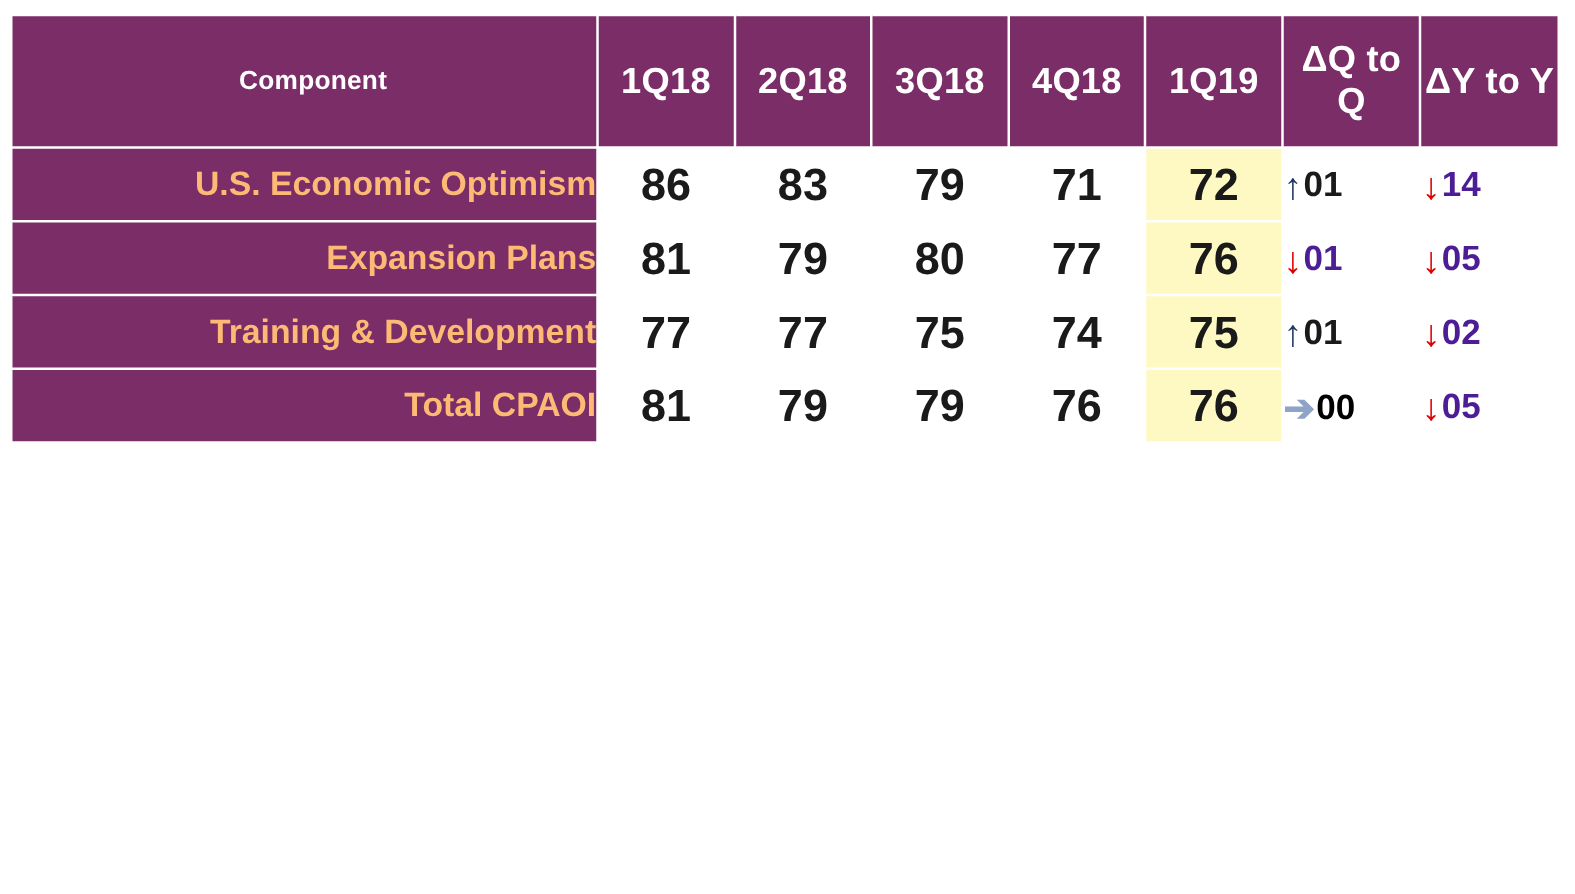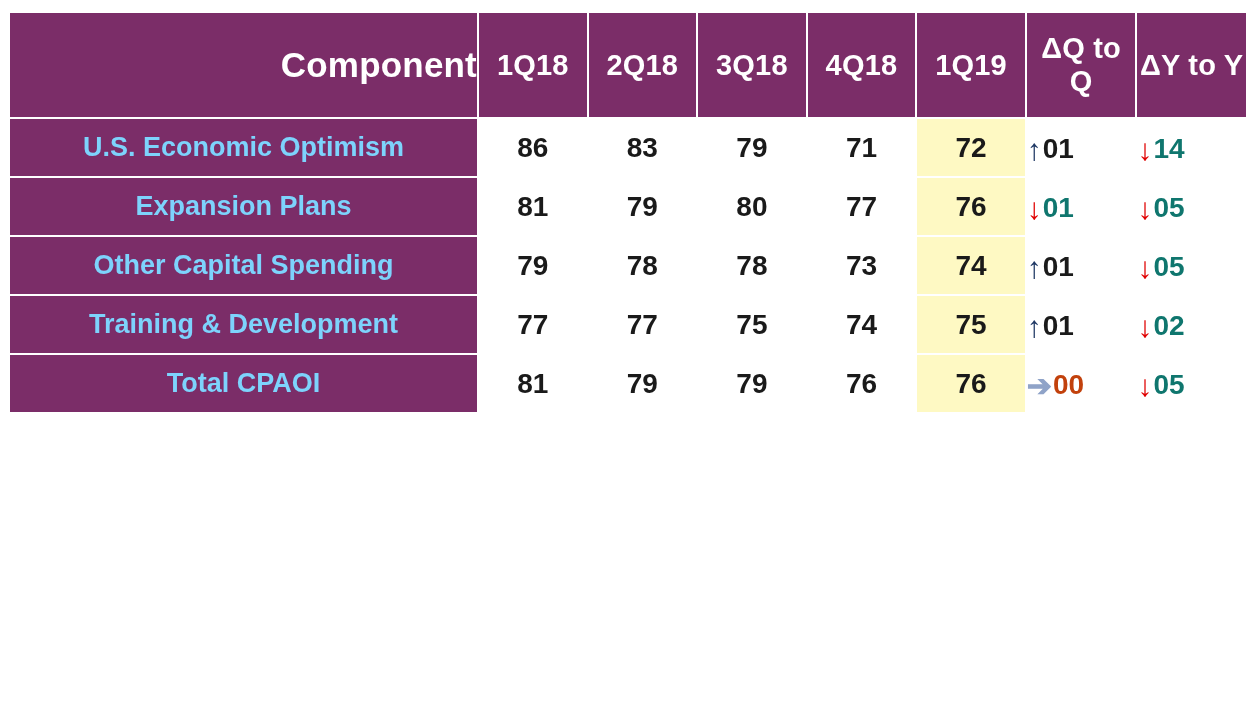"Component" thead th.comp-head { font-size: 35px -> 21px; text-align: right -> center }
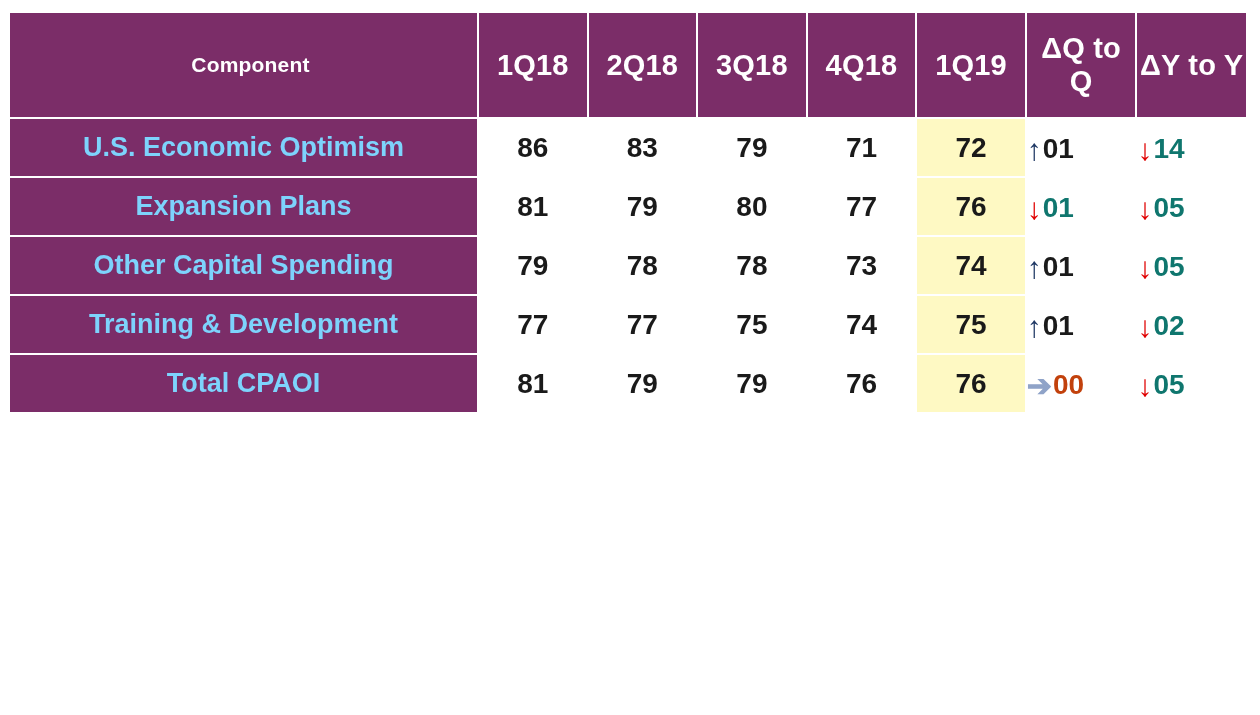"U.S. Economic Optimism" td.comp { color: #7dd3fc -> #fdba74; text-align: center -> right }
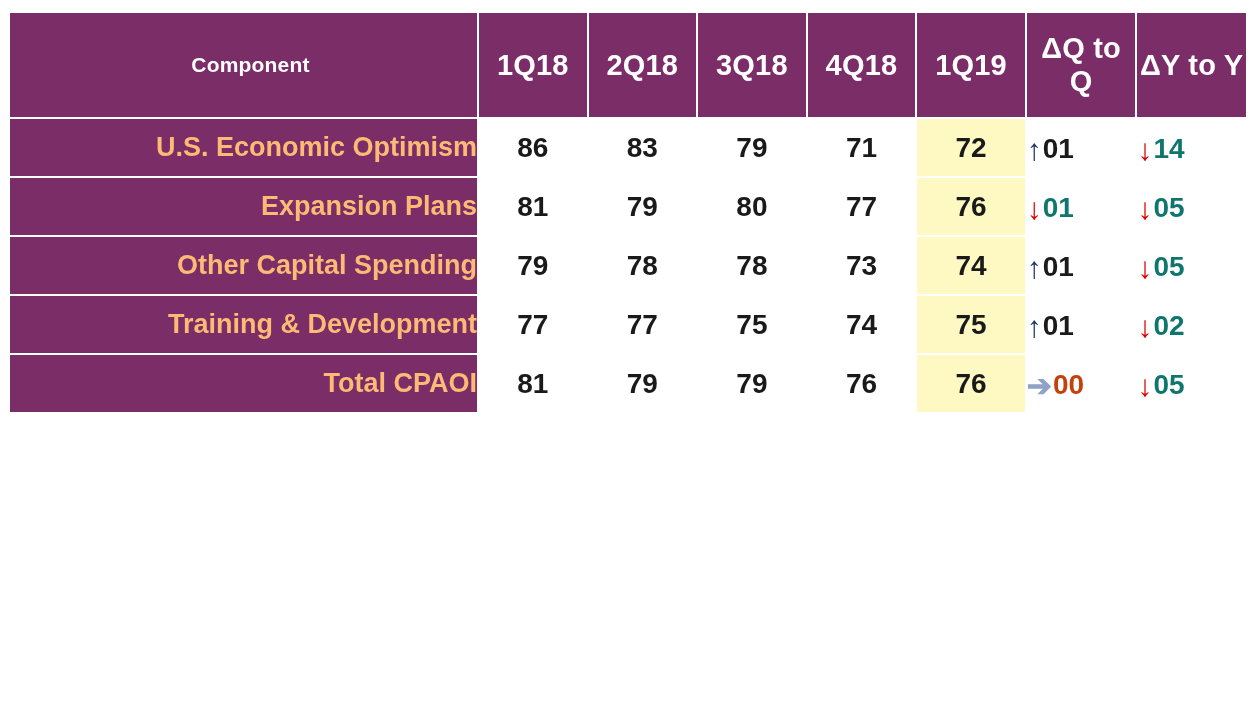"86" td.val { font-size: 28px -> 36px }
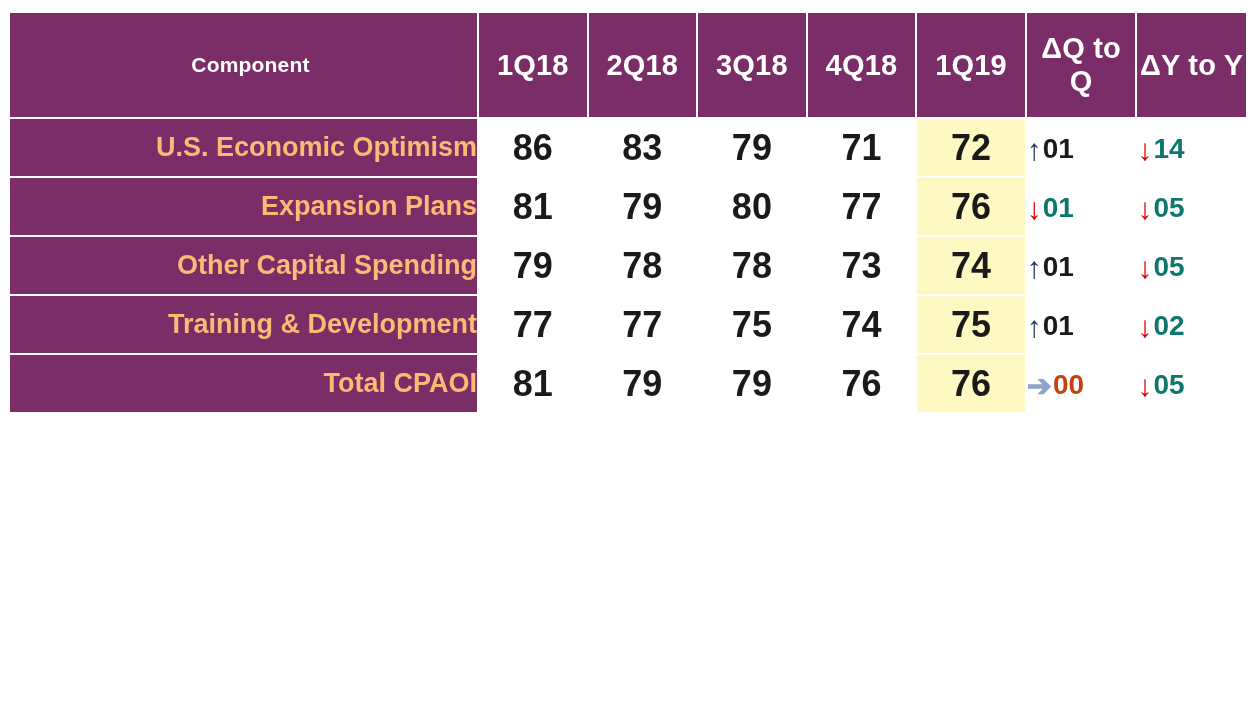"14" td.delta.down-cell .num { color: #0f766e -> #4c1d95 }
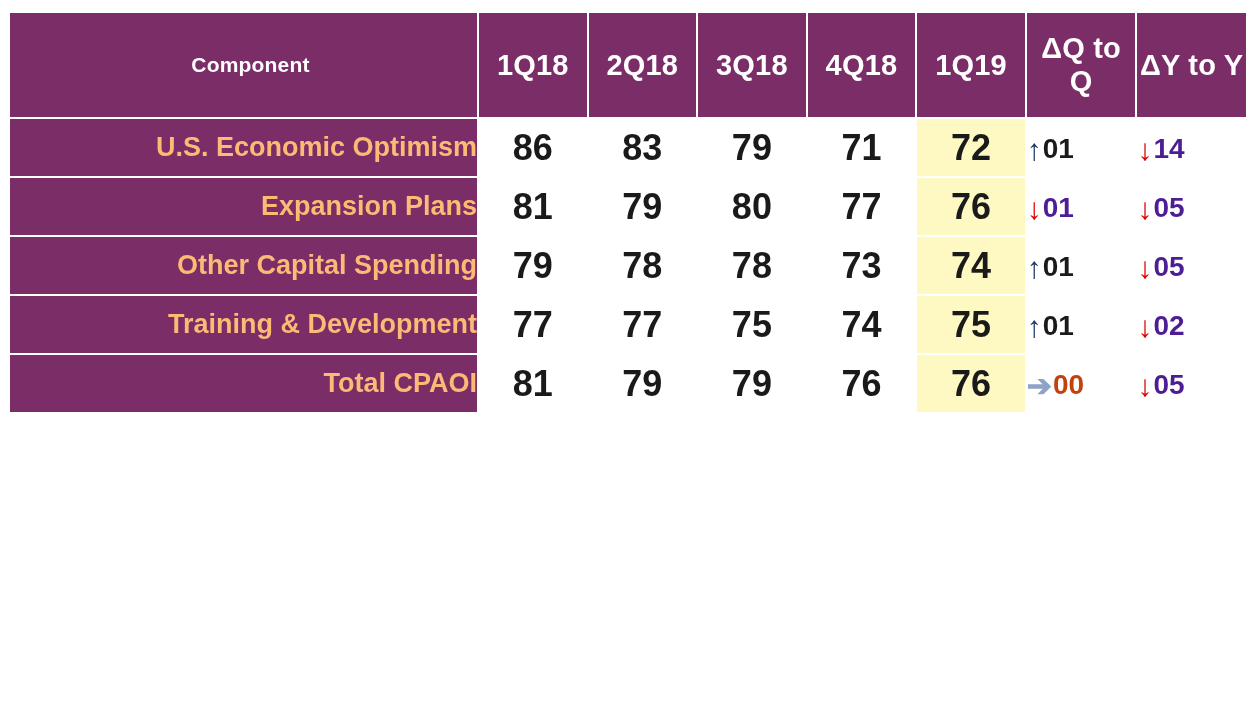"Other Capital Spending" tr { html: <tr> <td>Other Capital Spending</td> <td>79</td> <td>78</td> <td>78</td> <td>73</td> <td>74</td> <td><span>↑</span><span>01</span></td> <td><span>↓</span><span>05</span></td> </tr> -> none }
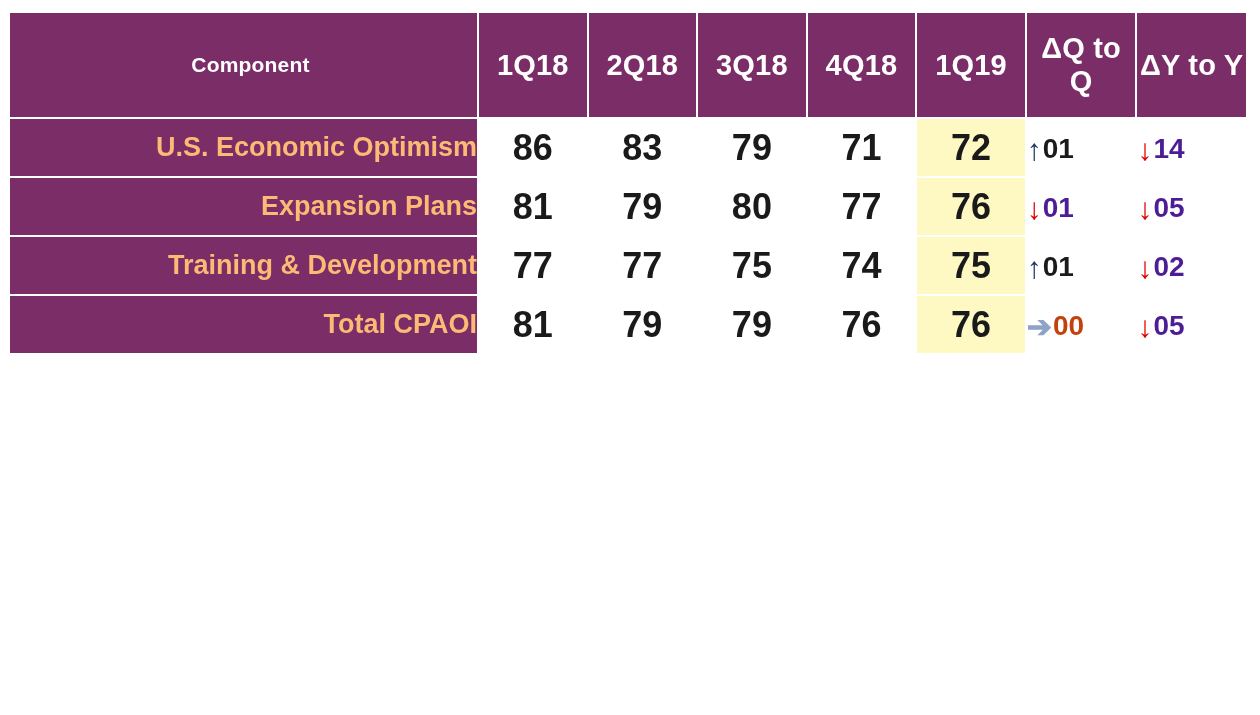"00" td.delta .num { color: #c2410c -> #000000 }
